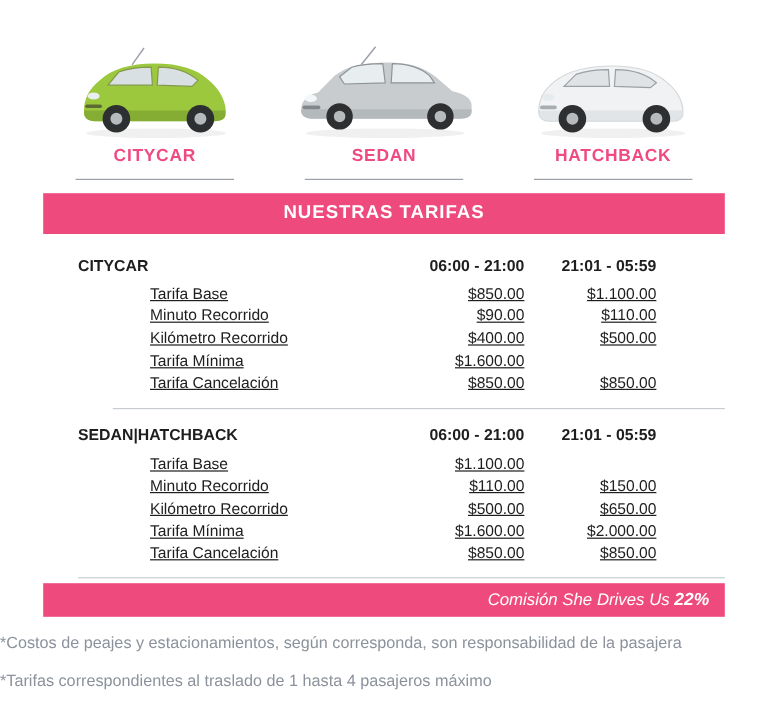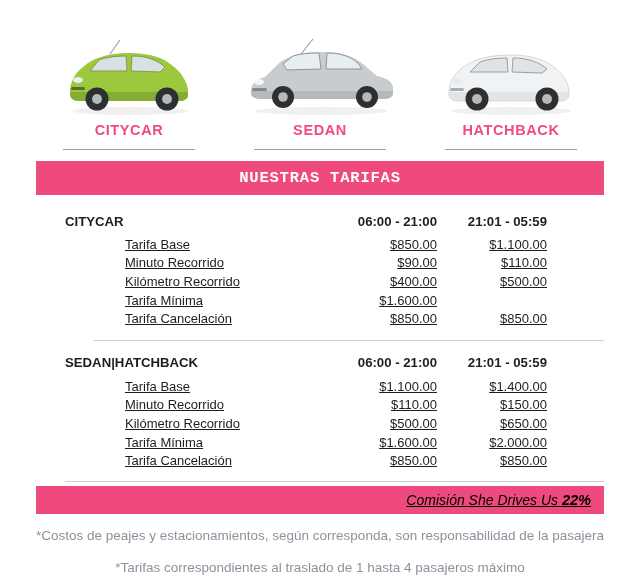"NUESTRAS TARIFAS" .banner { font-family: Liberation Mono, monospace -> none }
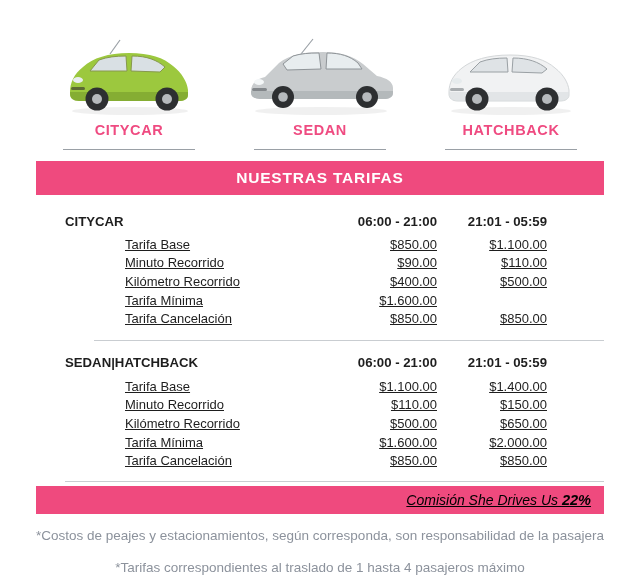"$1.400.00" div.t-col { html: <div>$1.400.00</div> -> none }
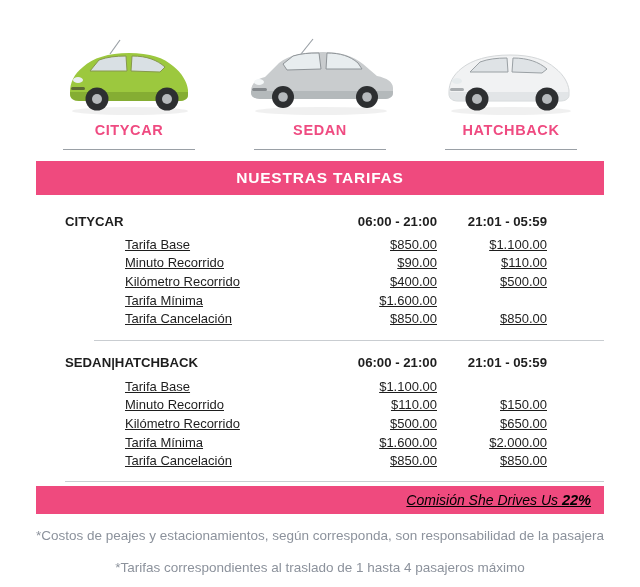"Comisión She Drives Us 22%" .commission-text { color: #000000 -> #ffffff; text-decoration: underline -> none }
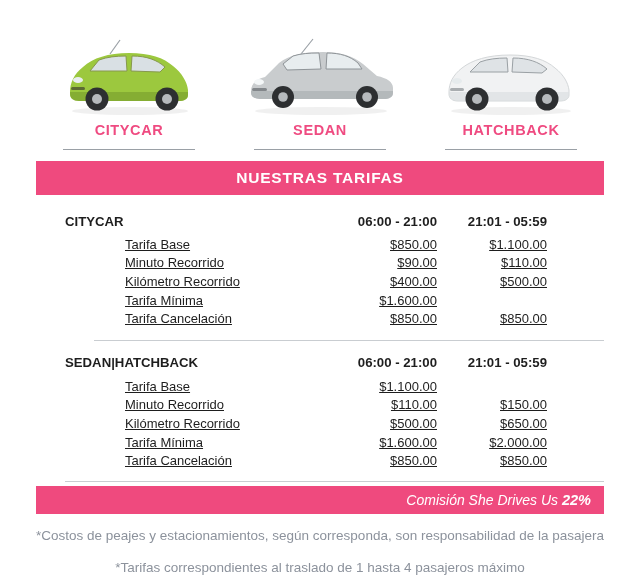"*Costos de peajes y estacionamientos," .footnote { text-align: center -> none }
